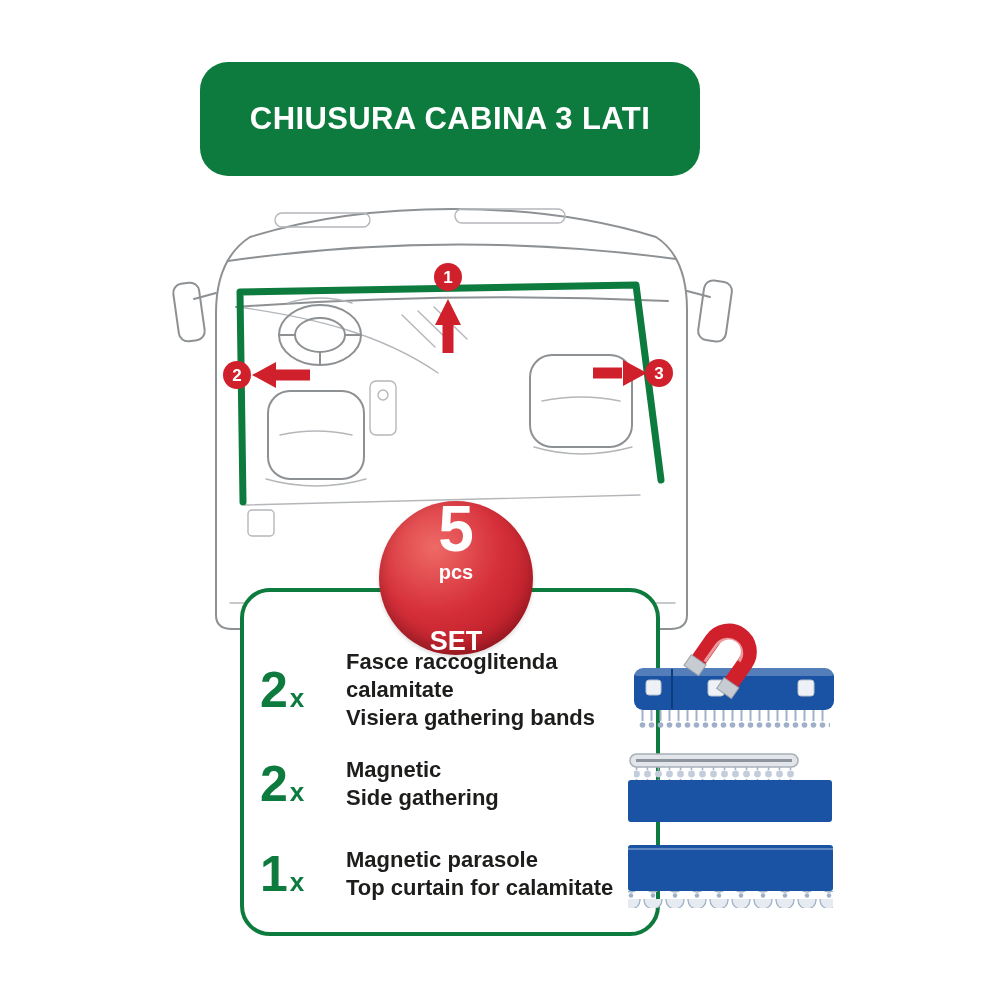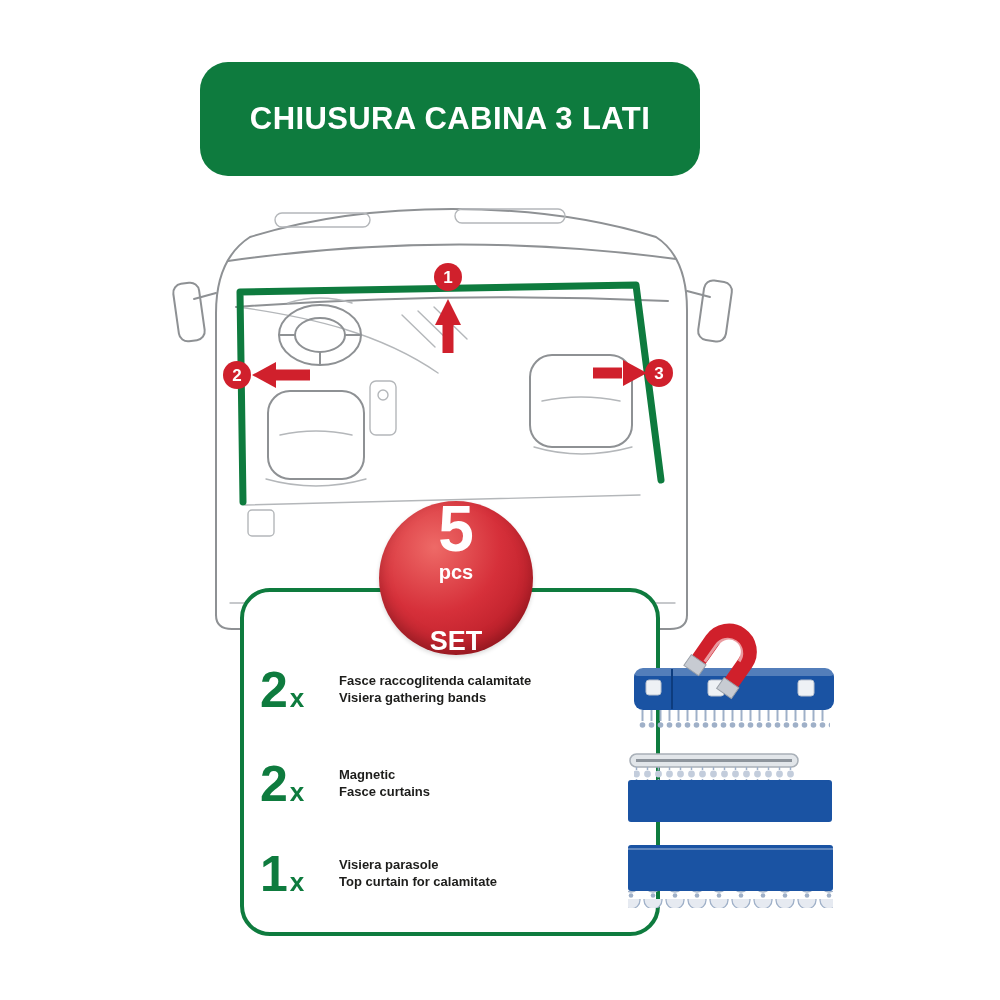"Fasce raccoglitenda calamitate" .labels { font-size: 13px -> 22px; margin-left: 1px -> 8px }
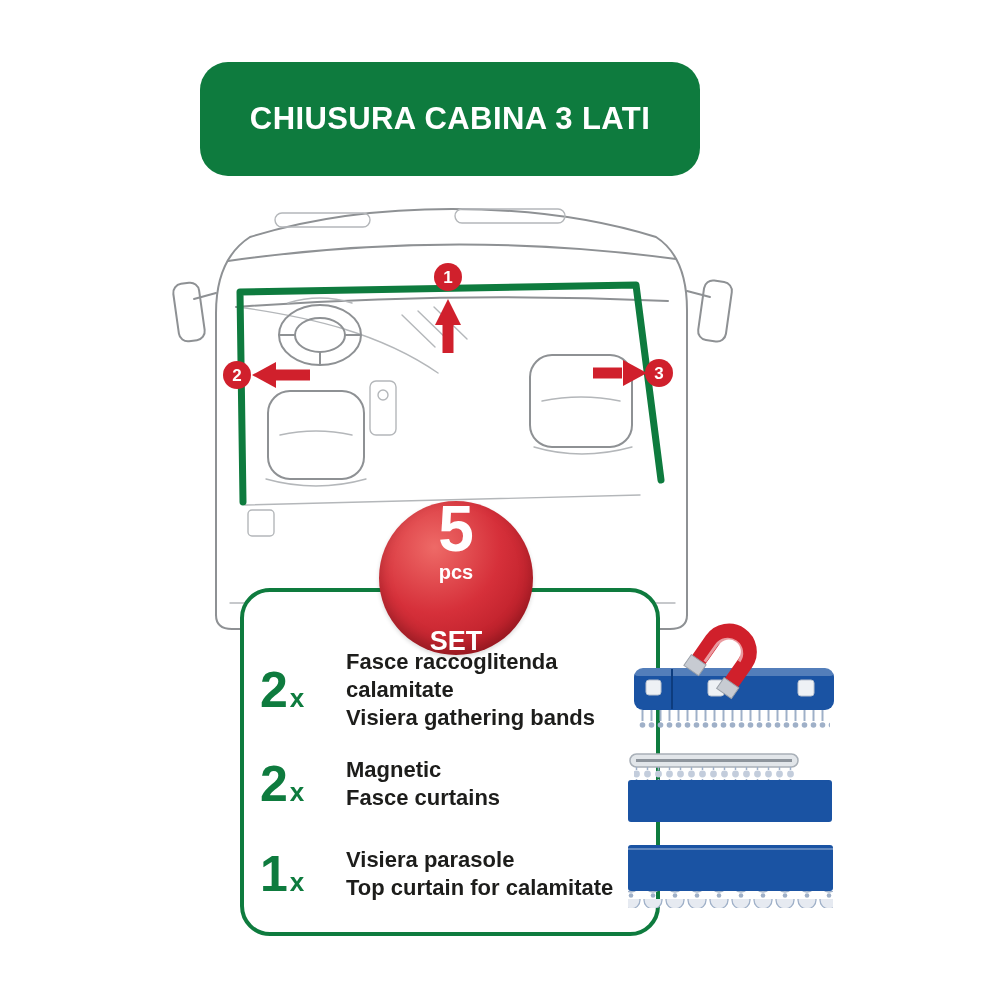"Fasce curtains" div { text: Fasce curtains -> Side gathering }
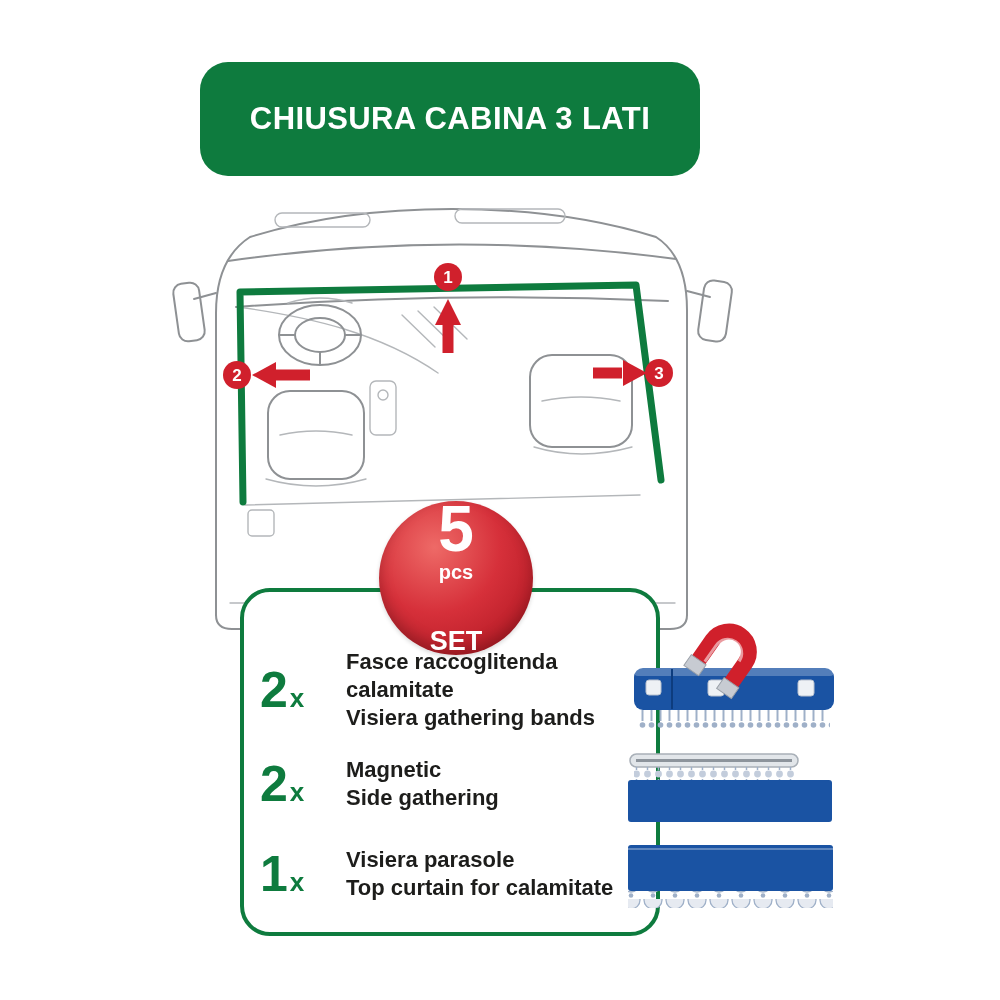"Visiera parasole" div { text: Visiera -> Magnetic }
